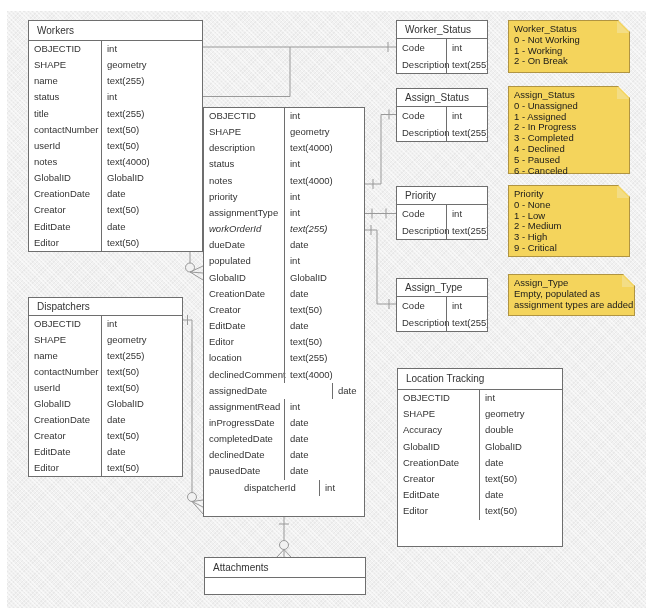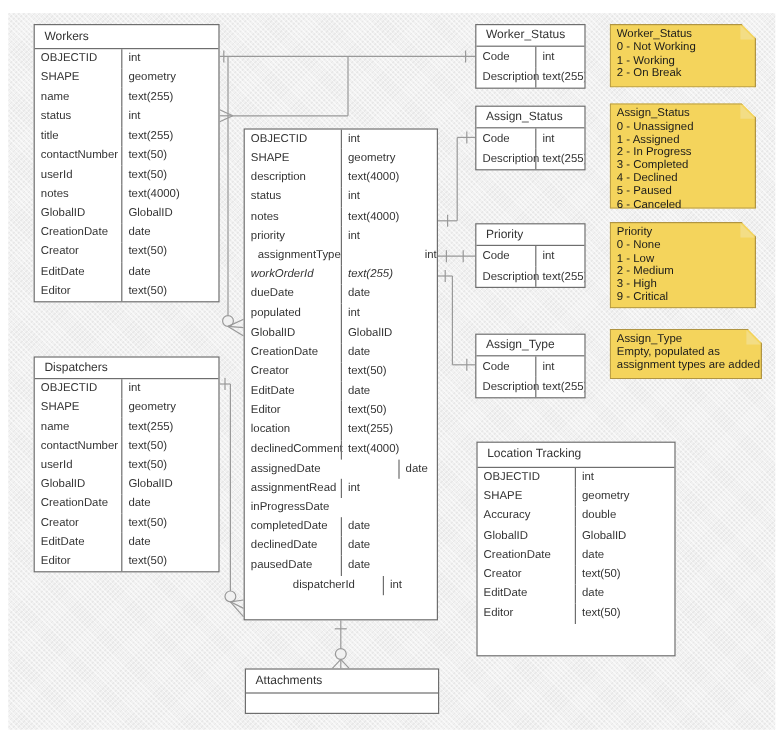"Workers" div.er-table { width: 155px -> 175px }
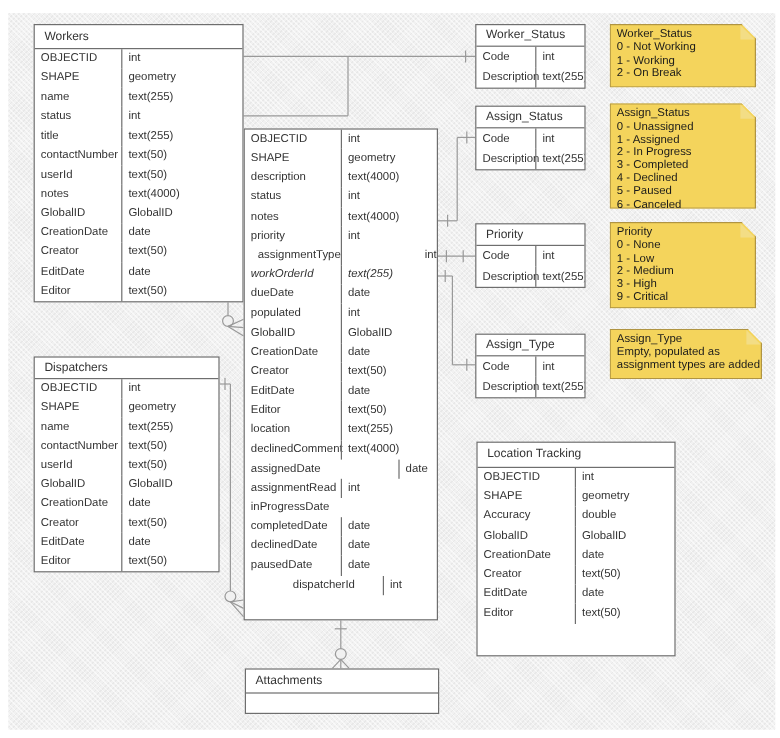"assignmentType" div.trow { text-align: right -> none }
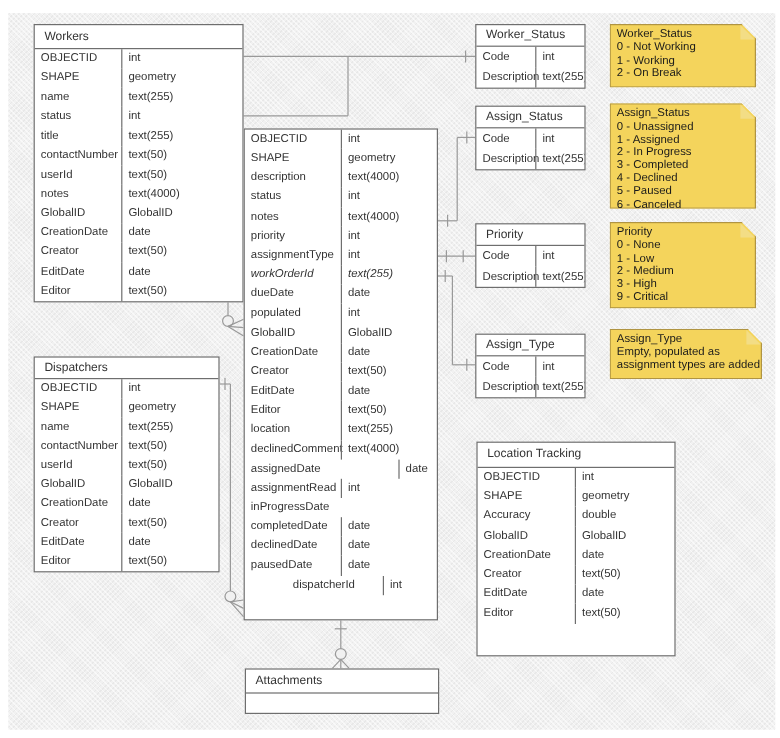"inProgressDate" div.trow { flex-direction: column -> none }
